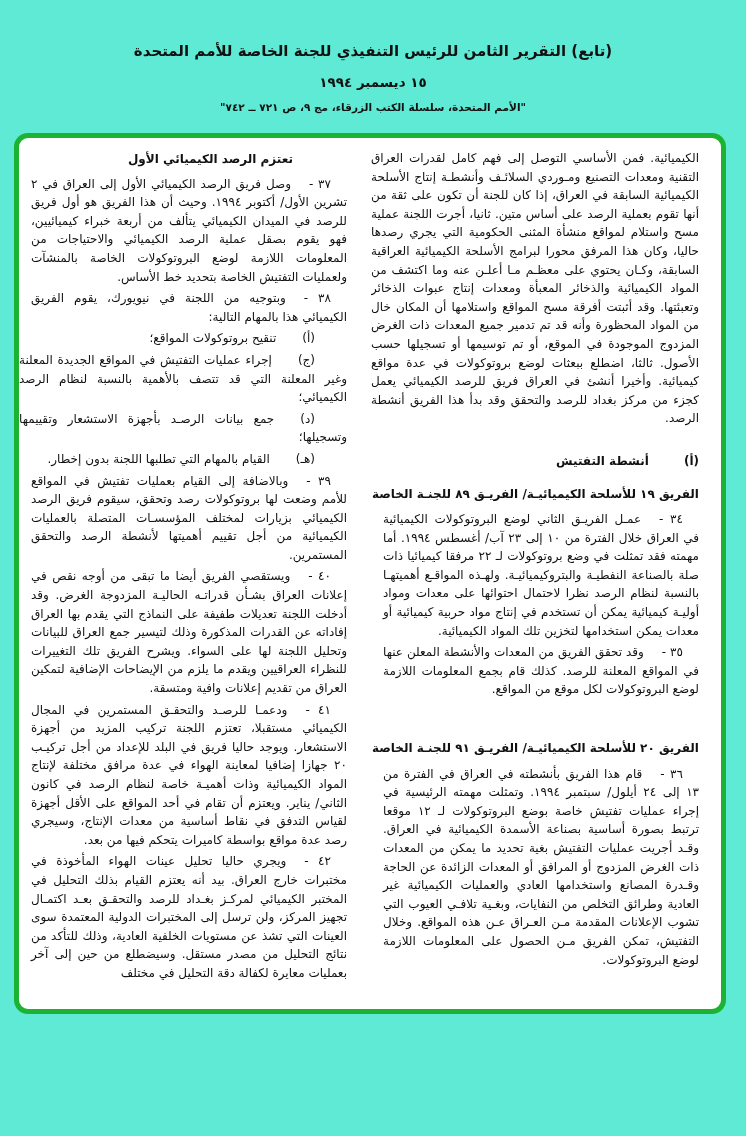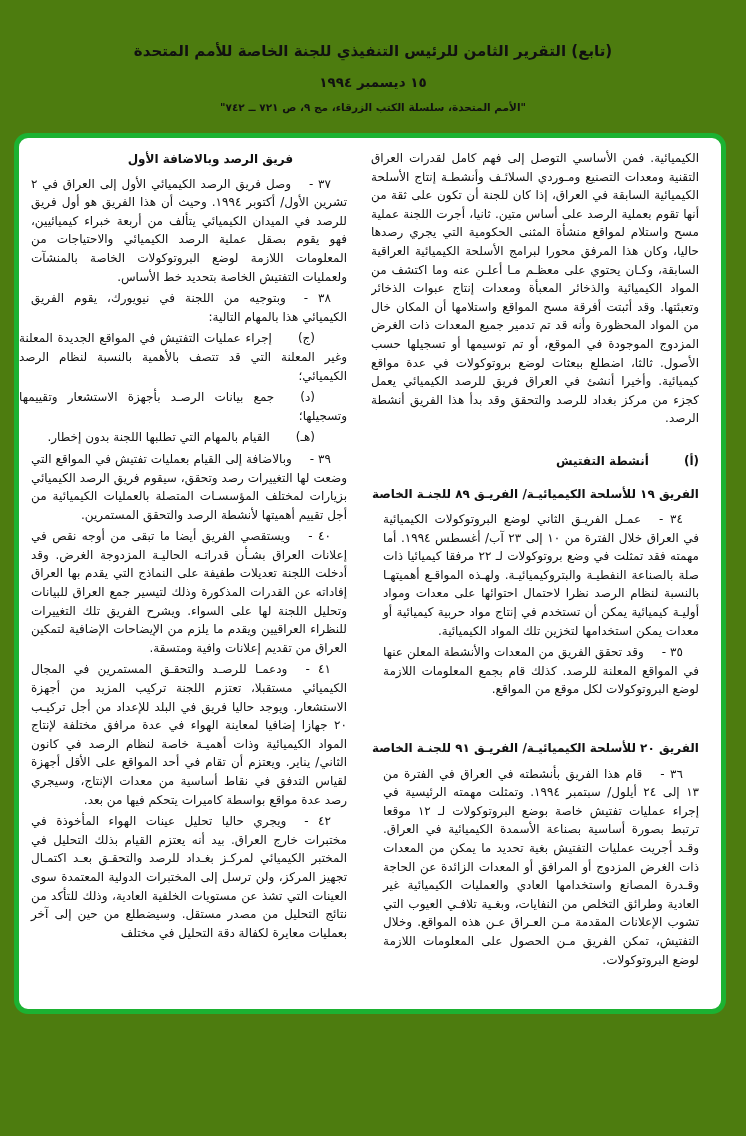"(تابع) التقرير الثامن للرئيس التنفيذي" .page { background: #4d7c0f -> #5eead4 }
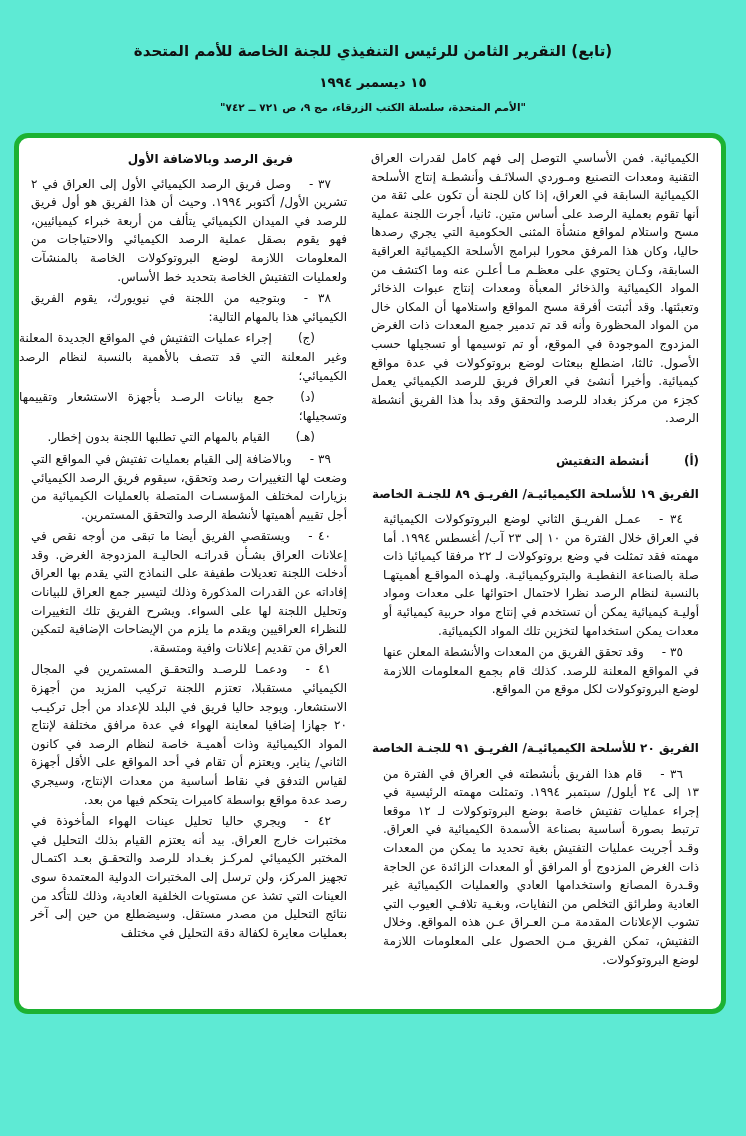"فريق الرصد وبالاضافة الأول" span { text: فريق الرصد وبالاضافة -> تعتزم الرصد الكيميائي }
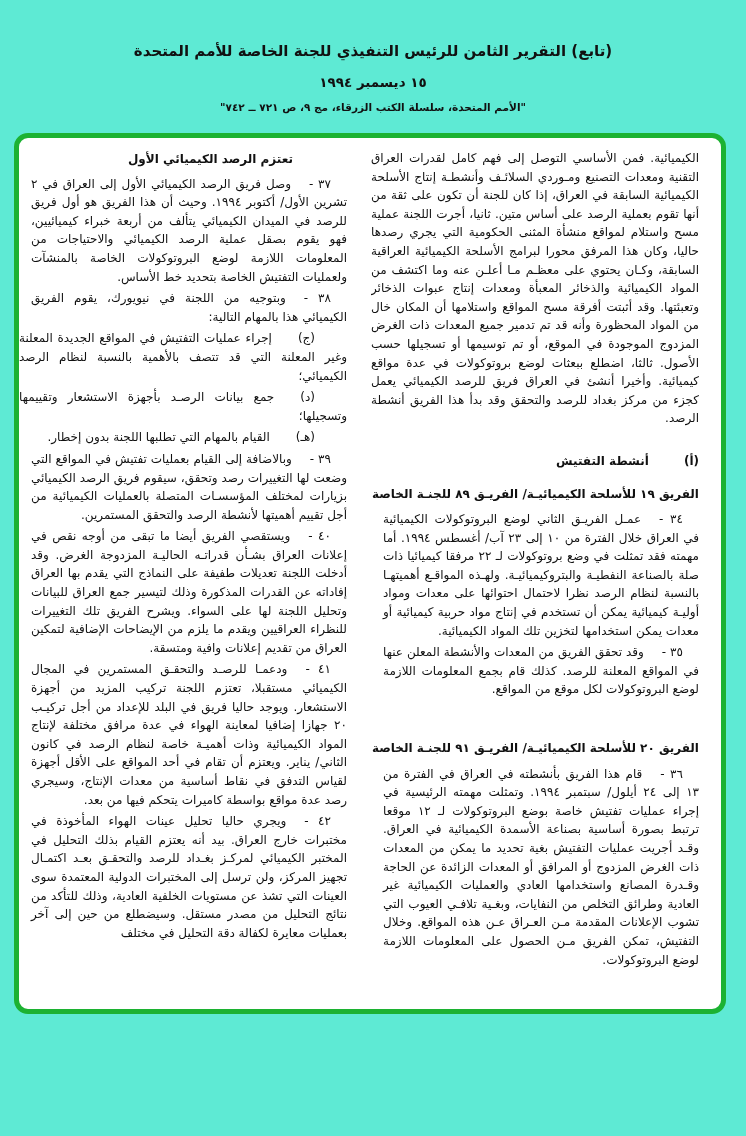"(أ)تنقيح بروتوكولات المواقع؛" div.blk { html: none -> <div><span>(أ)</span><span>تنقيح بروتوكولات المواقع؛</span></div> }
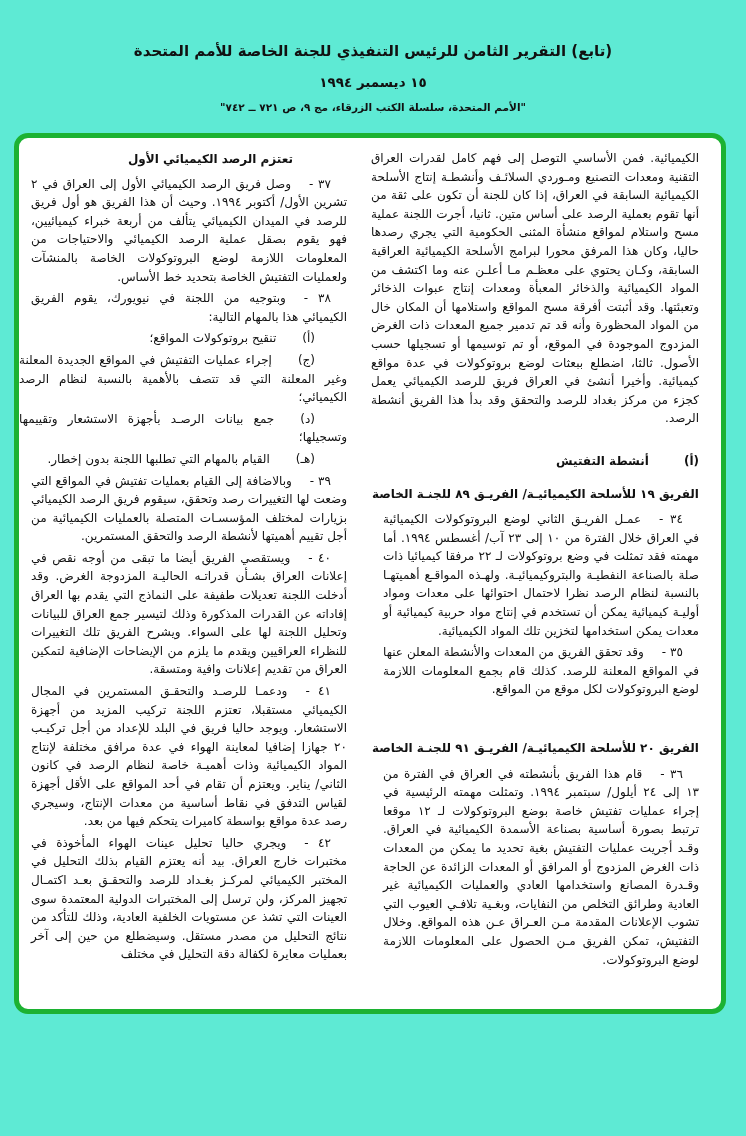"وبالاضافة إلى القيام بعمليات تفتيش" span { text: التي وضعت لها التغييرات -> للأمم وضعت لها بروتوكولات }
